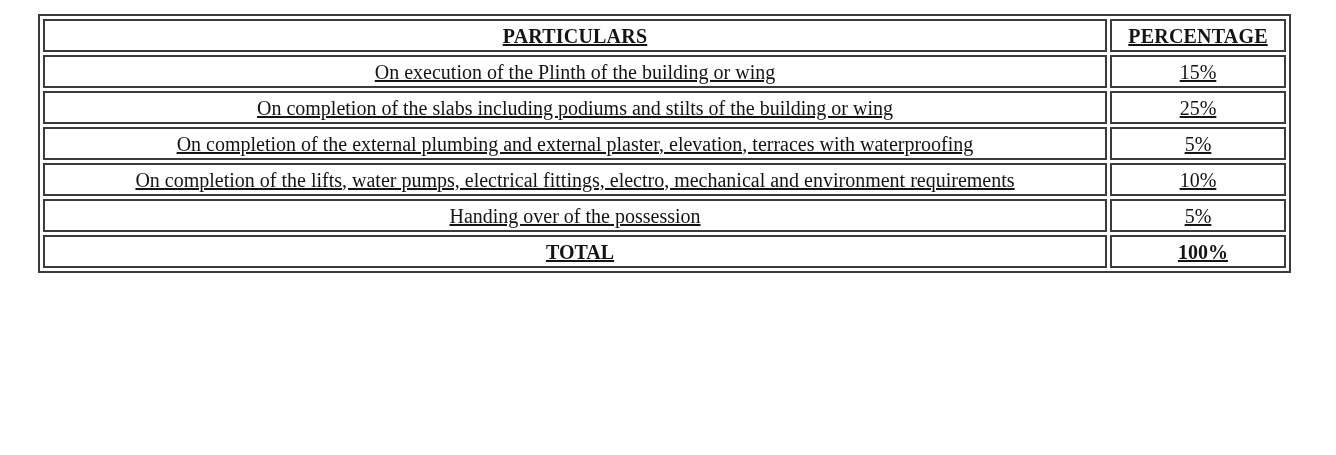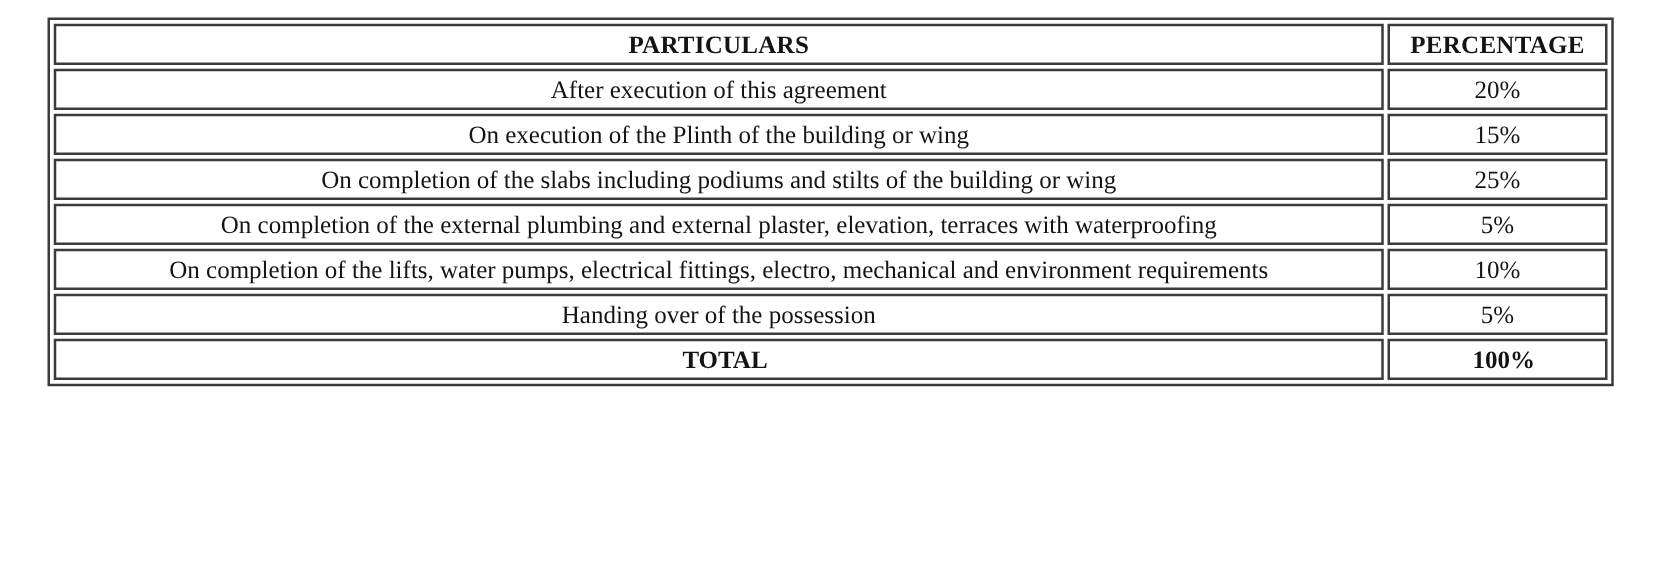"PARTICULARS" table.schedule th, table.schedule td { text-decoration: none -> underline }
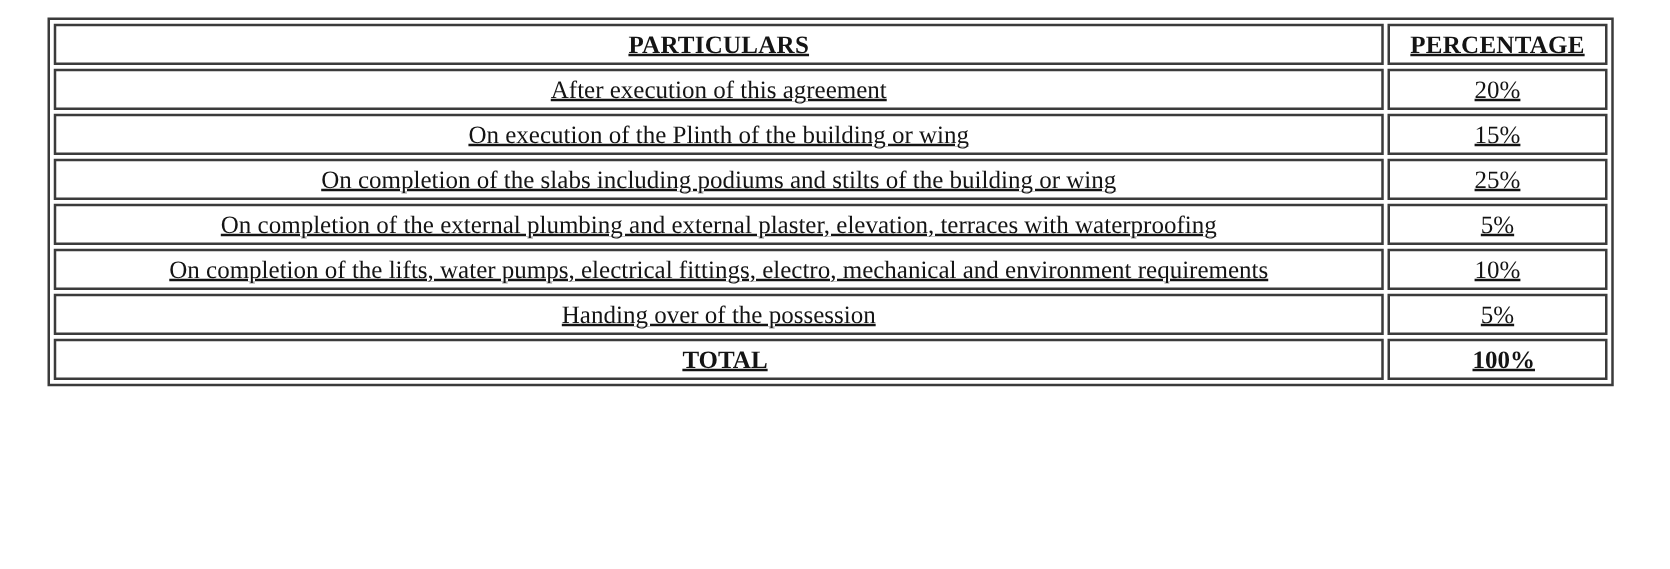"After execution of this agreement" tr { html: <tr> <td>After execution of this agreement</td> <td>20%</td> </tr> -> none }
